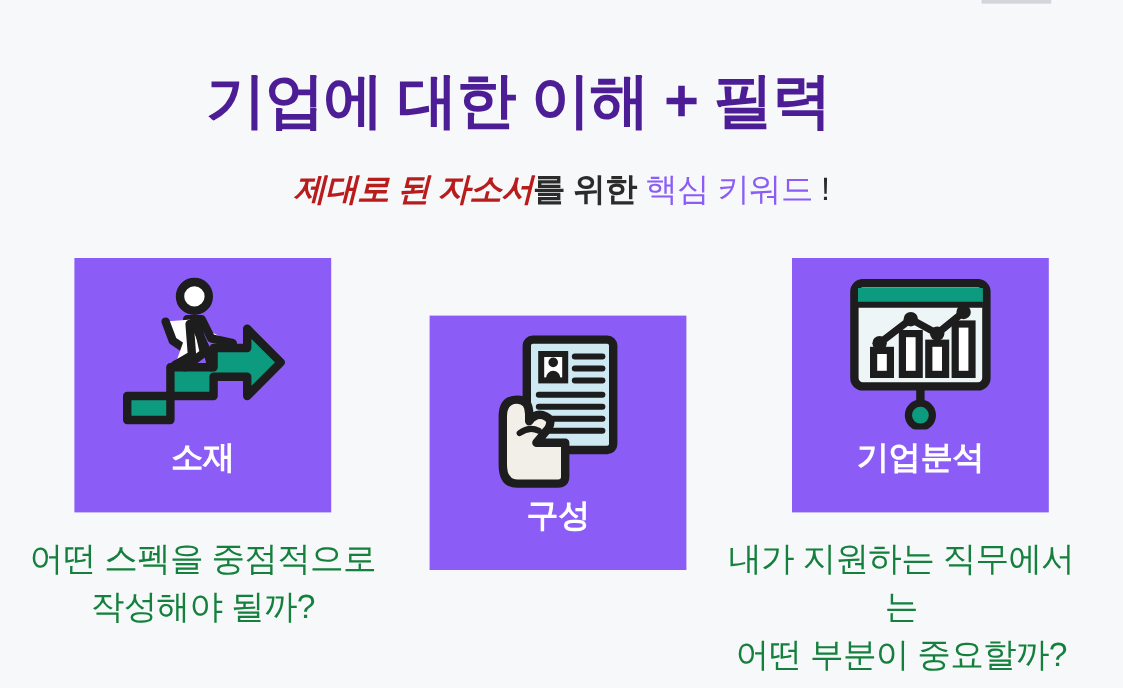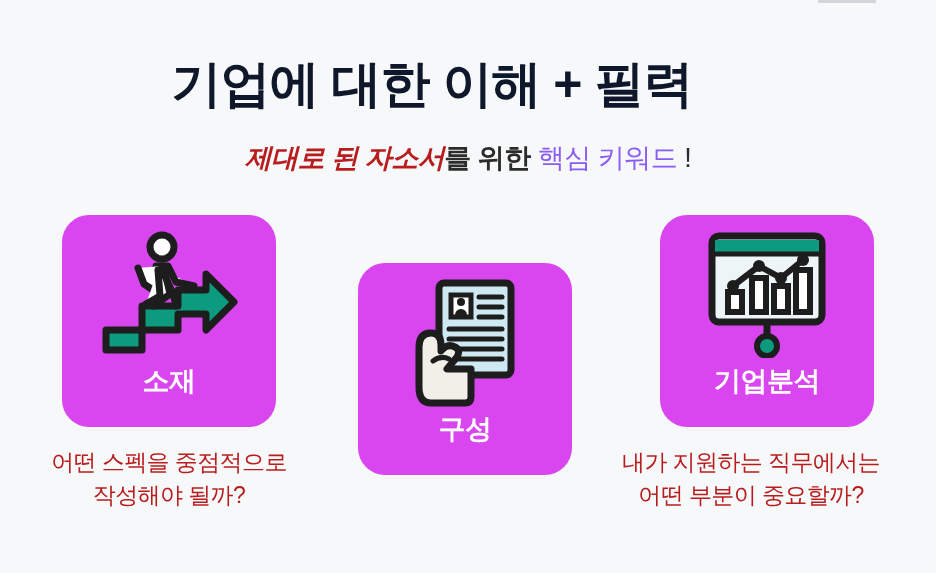"기업에 대한 이해 + 필력" .headline { color: #0f172a -> #4c1d95 }
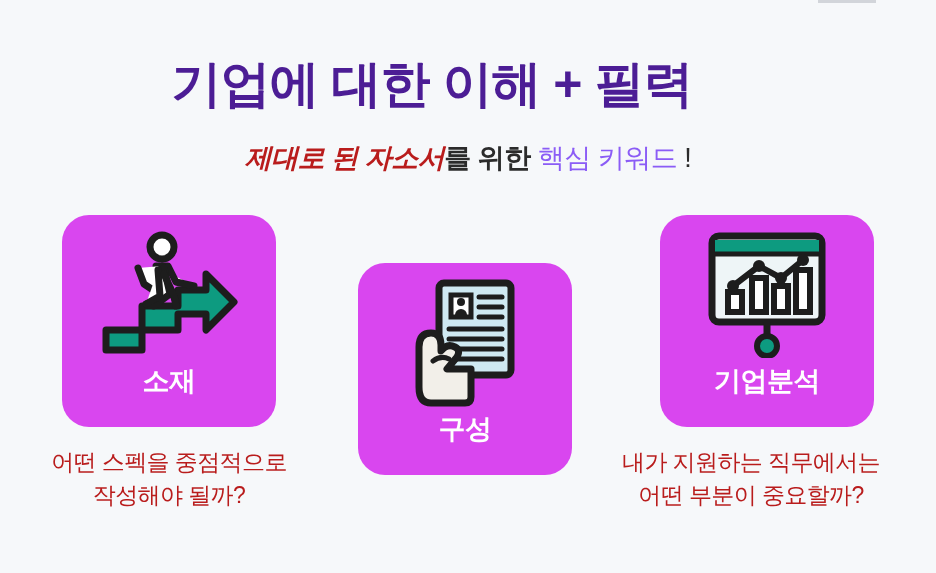"소재" .card { background: #d946ef -> #8b5cf6; border-radius: 27px -> none }
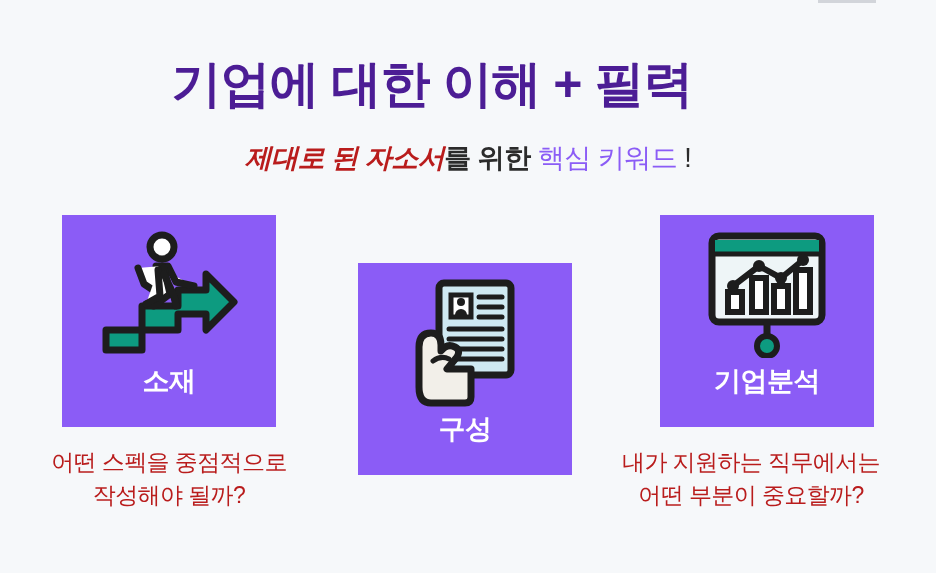"어떤 스펙을 중점적으로" .caption { color: #b91c1c -> #15803d; font-size: 23px -> 28px }
